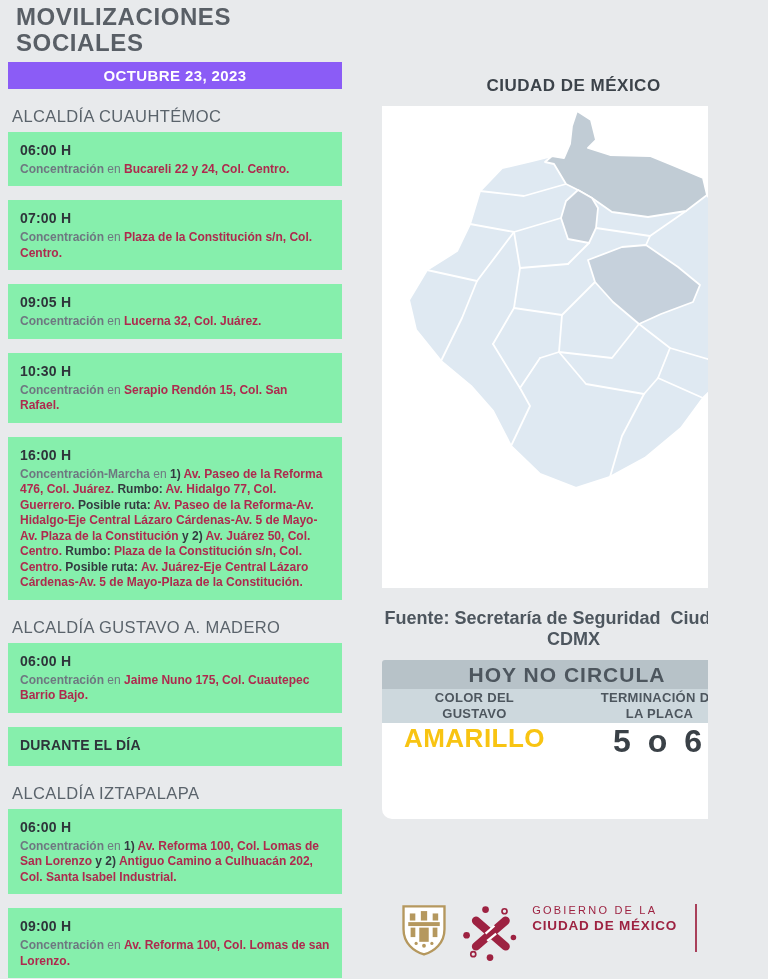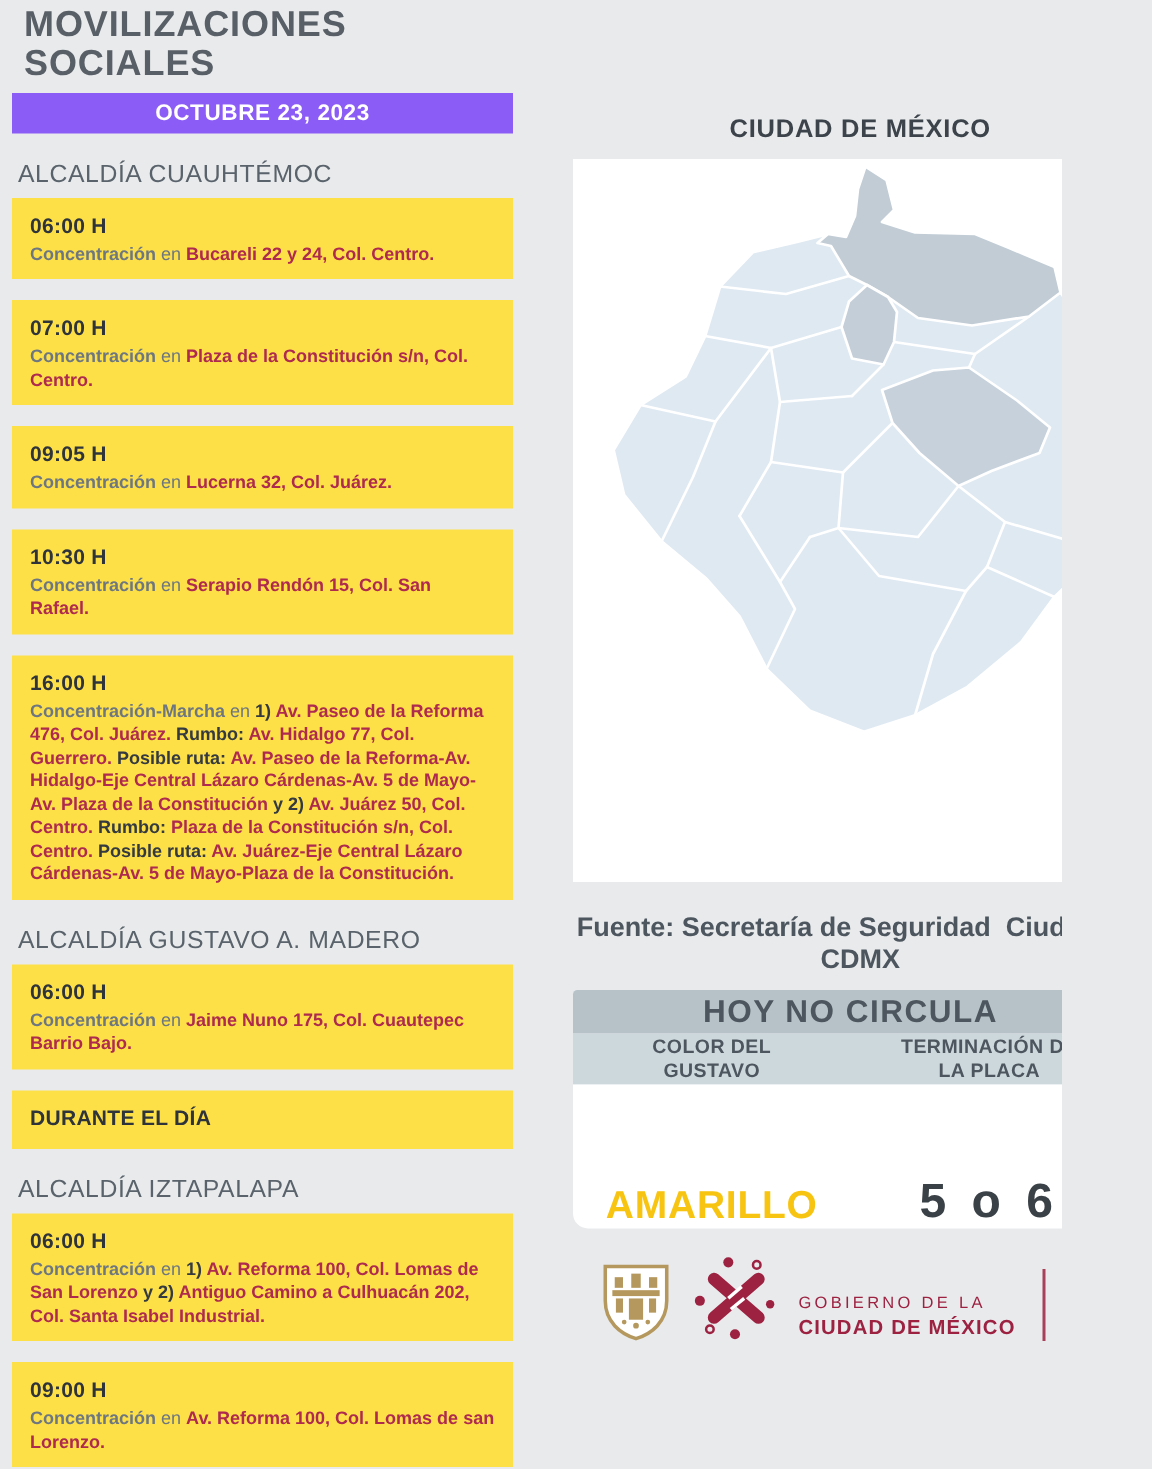"06:00 H" .event-card { background: #fde047 -> #86efac }
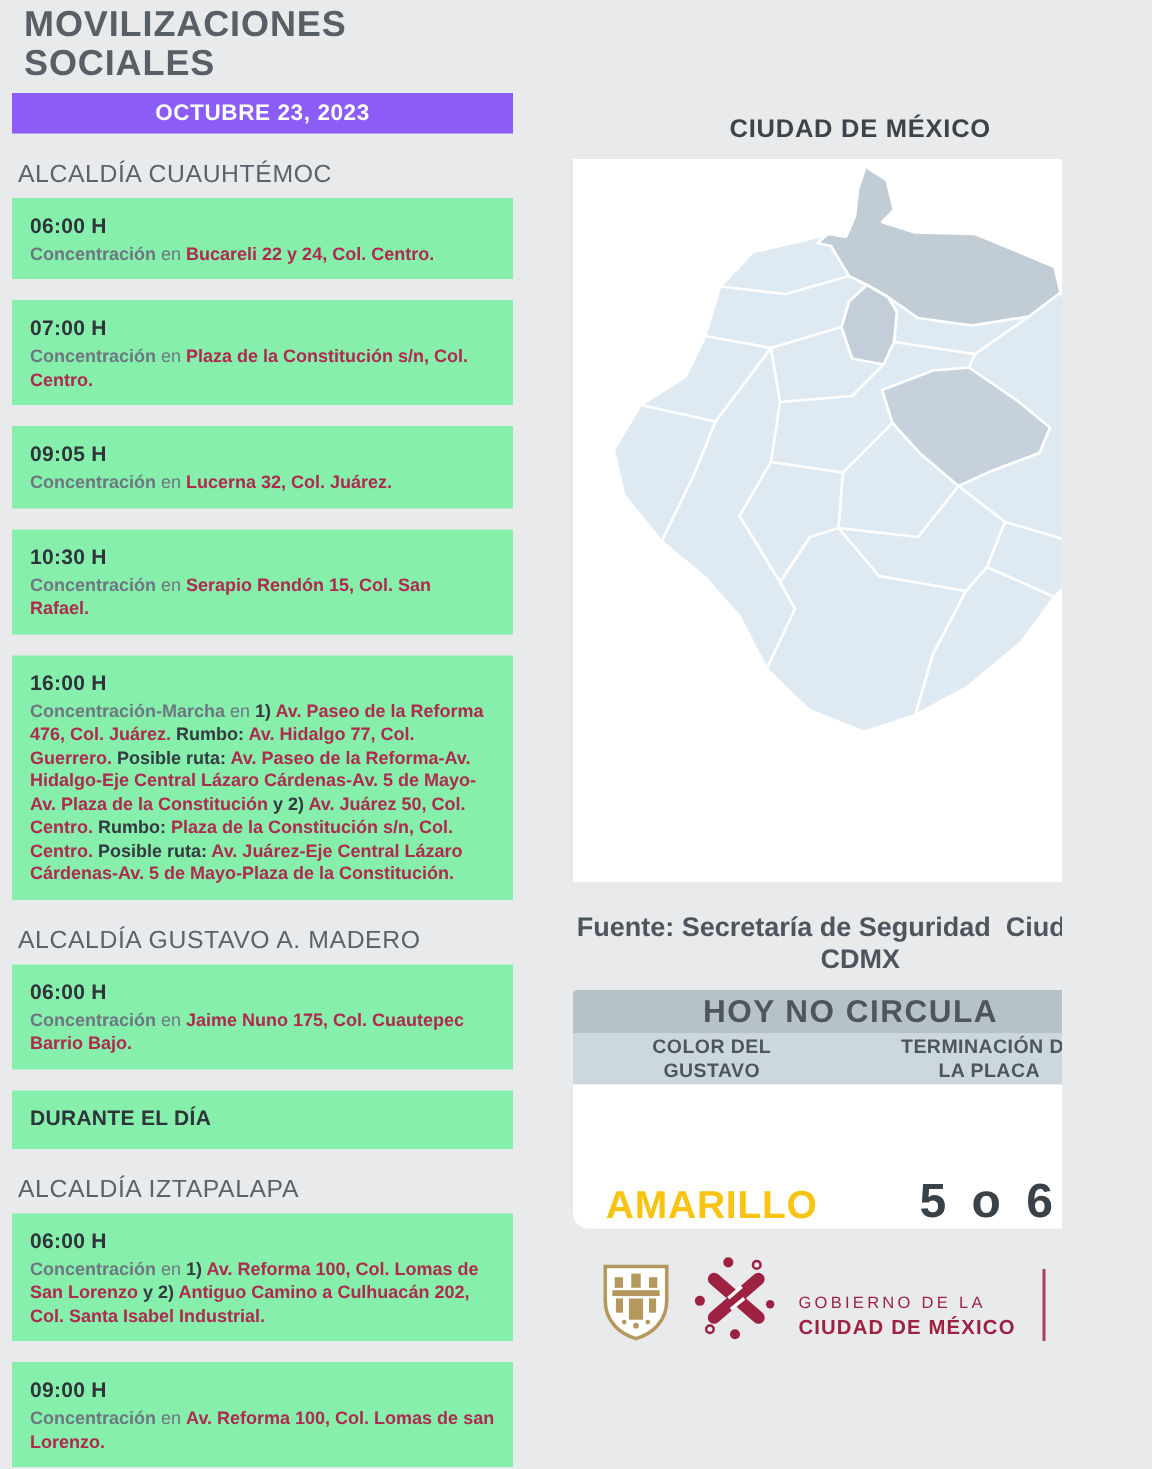"AMARILLO" .hnc-values { align-items: flex-end -> flex-start }
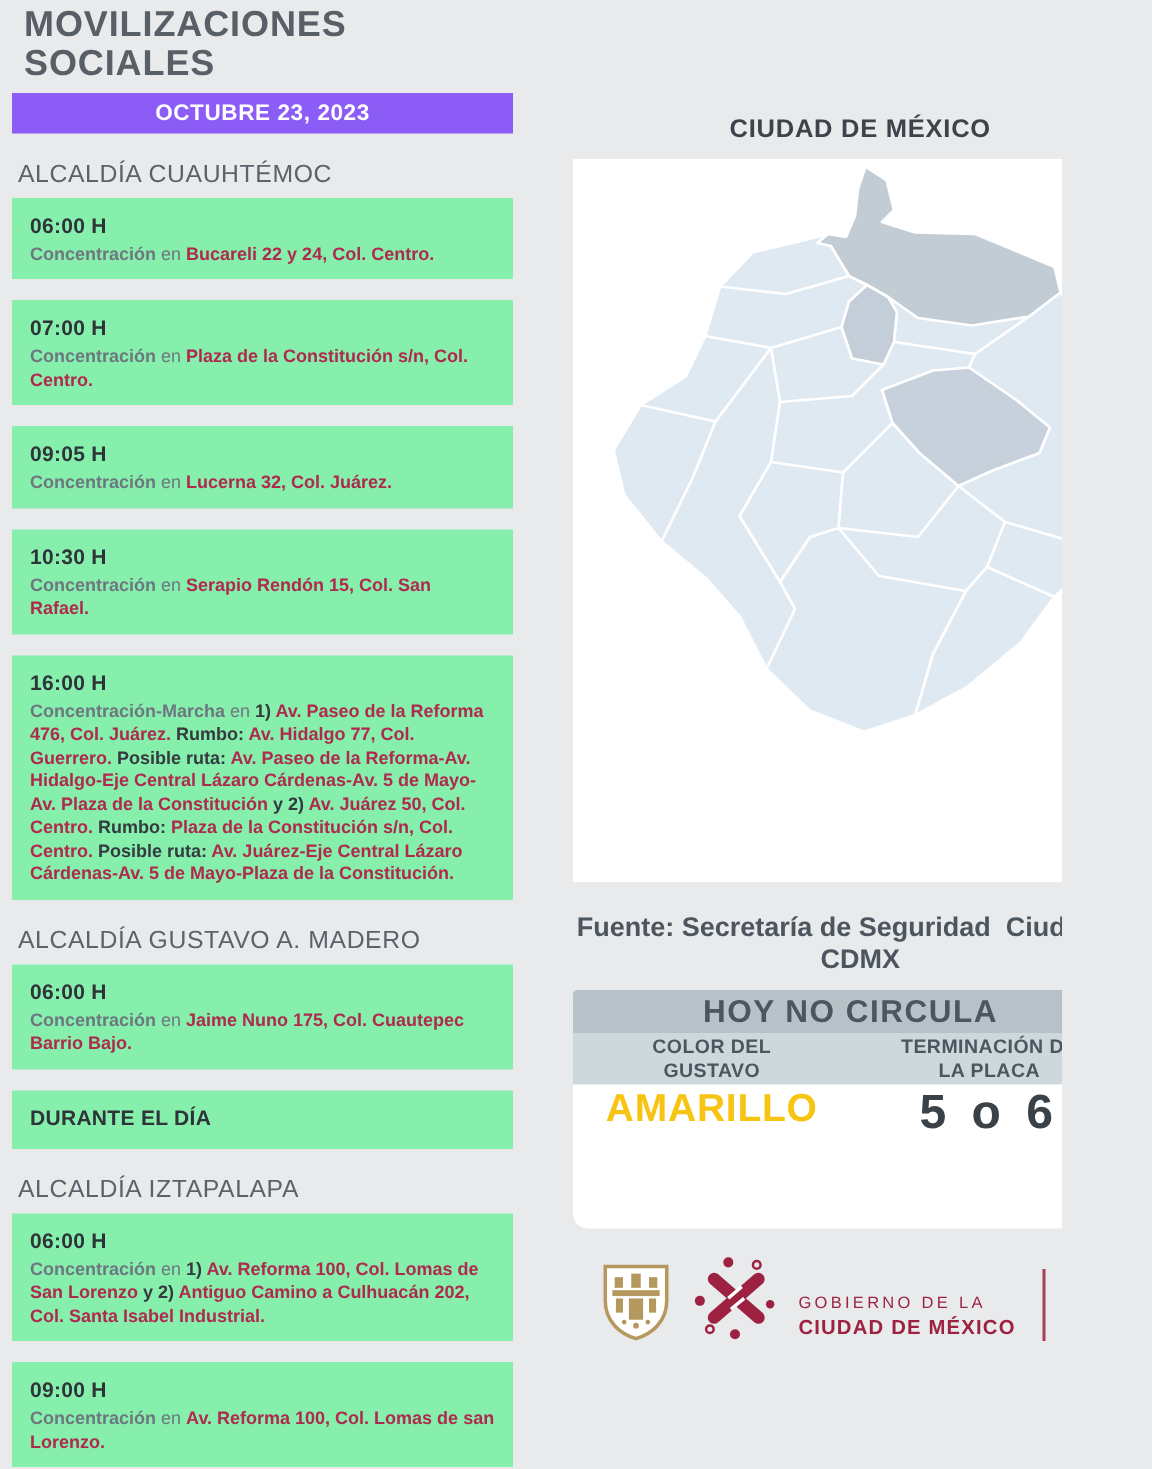"GOBIERNO DE LA" .footer-logos { align-items: flex-end -> flex-start; top: 836px -> 904px }
